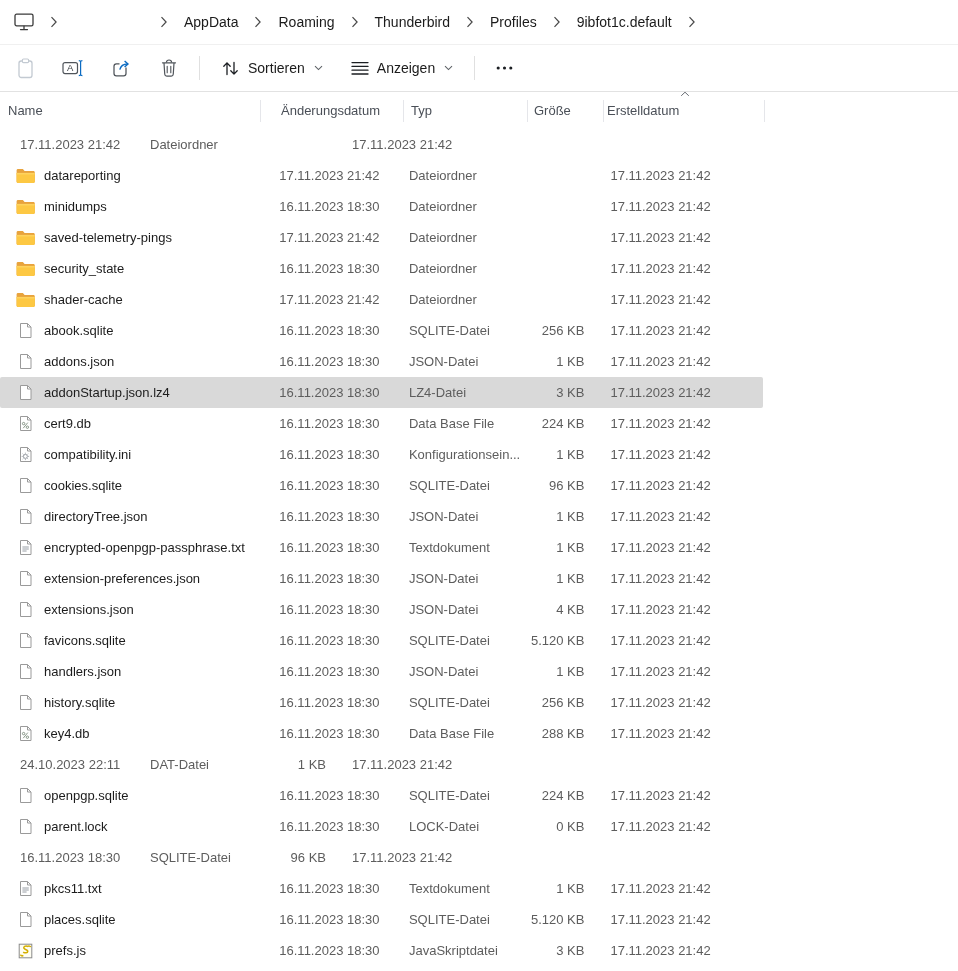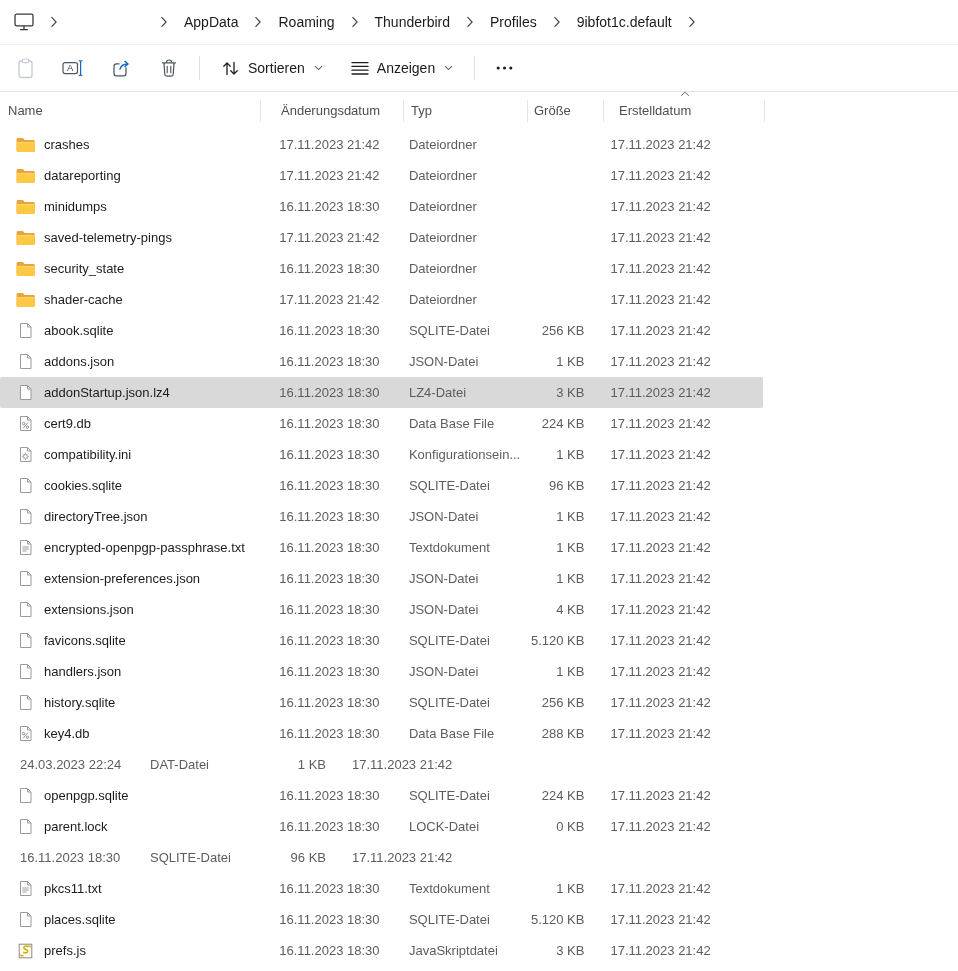"Erstelldatum" .hcell.h-created { padding-left: 15px -> 3px }
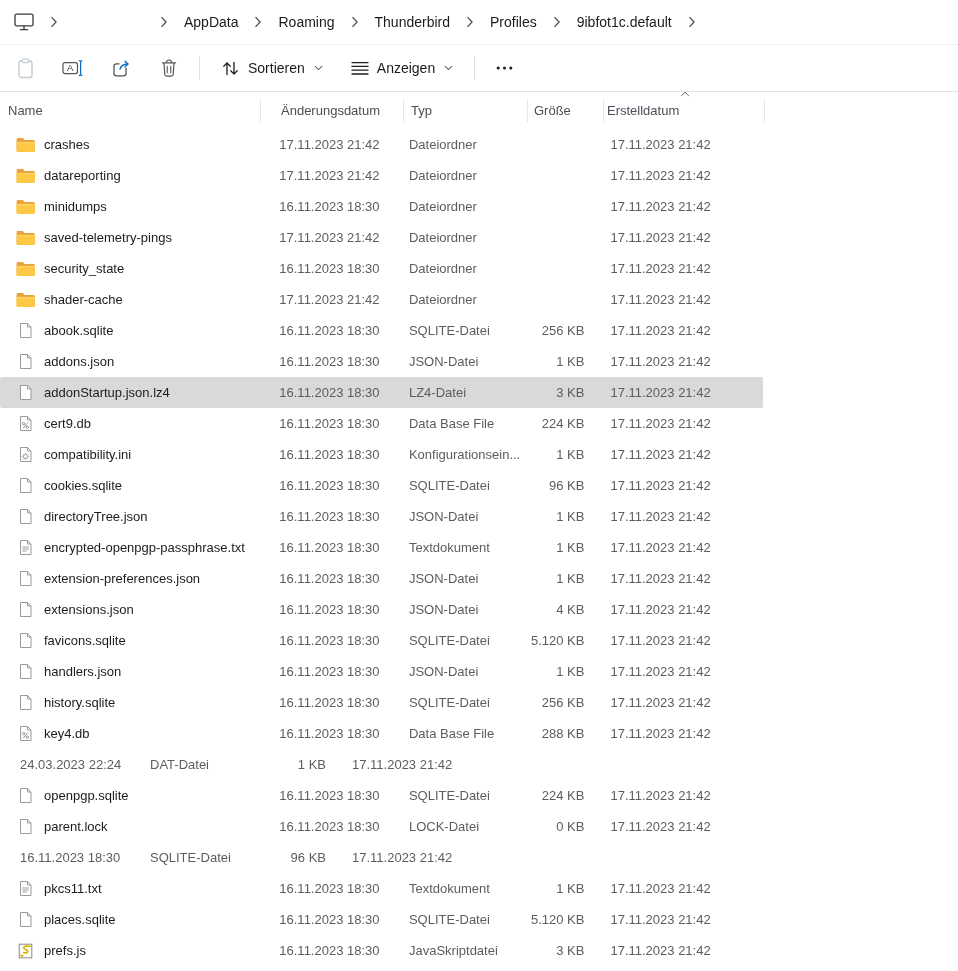"crashes" div.cell { html: <div> <span> <svg> <path></path> <path></path> <path></path> </svg> </span> <span>crashes</span> </div> -> none }
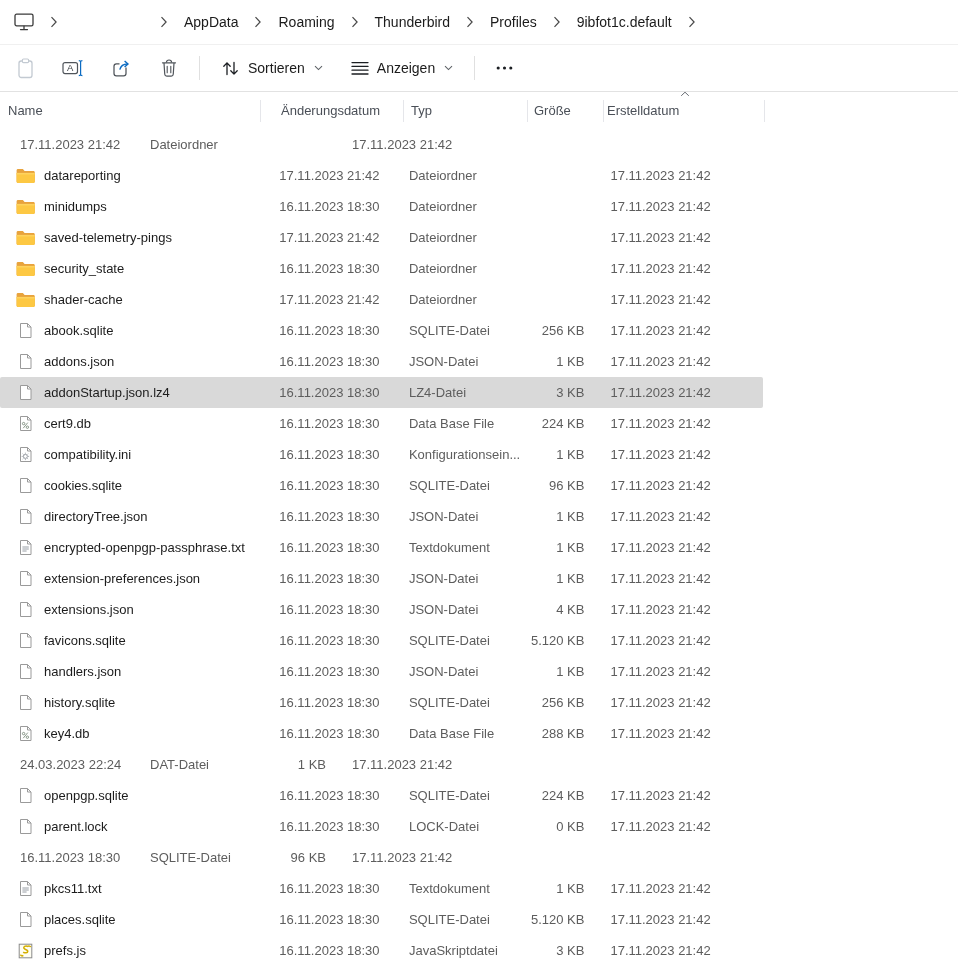"24.03.2023 22:24" div.cell { text: 24.03.2023 22:24 -> 24.10.2023 22:11 }
